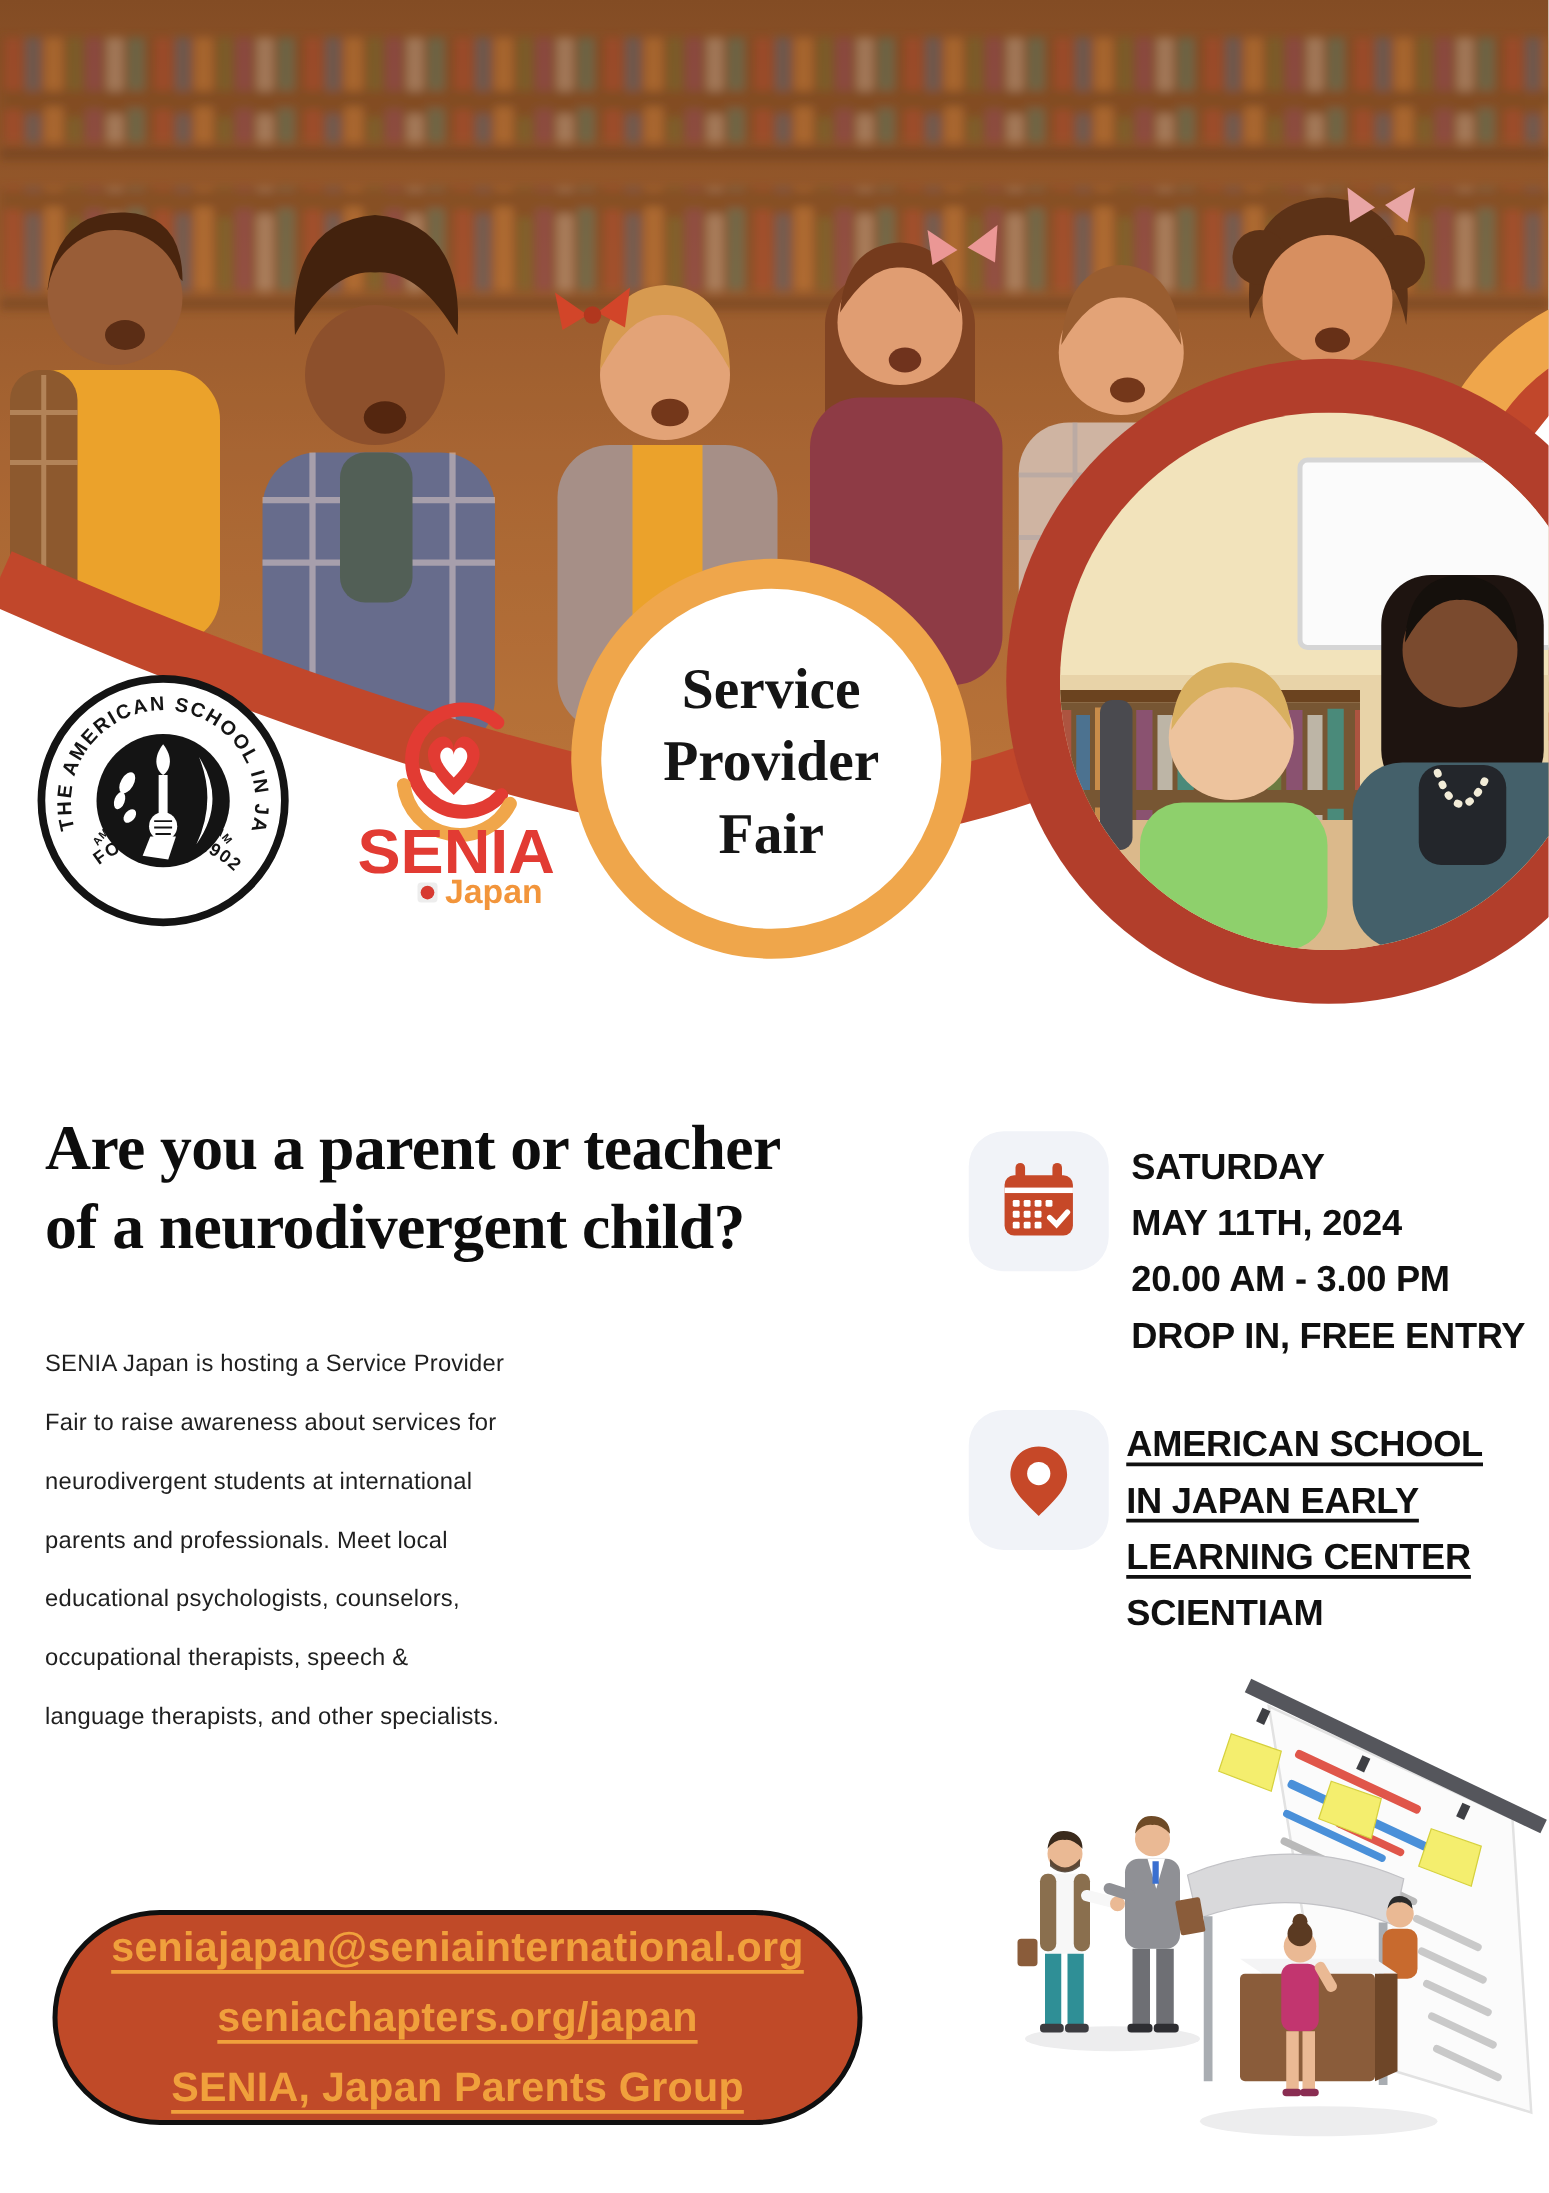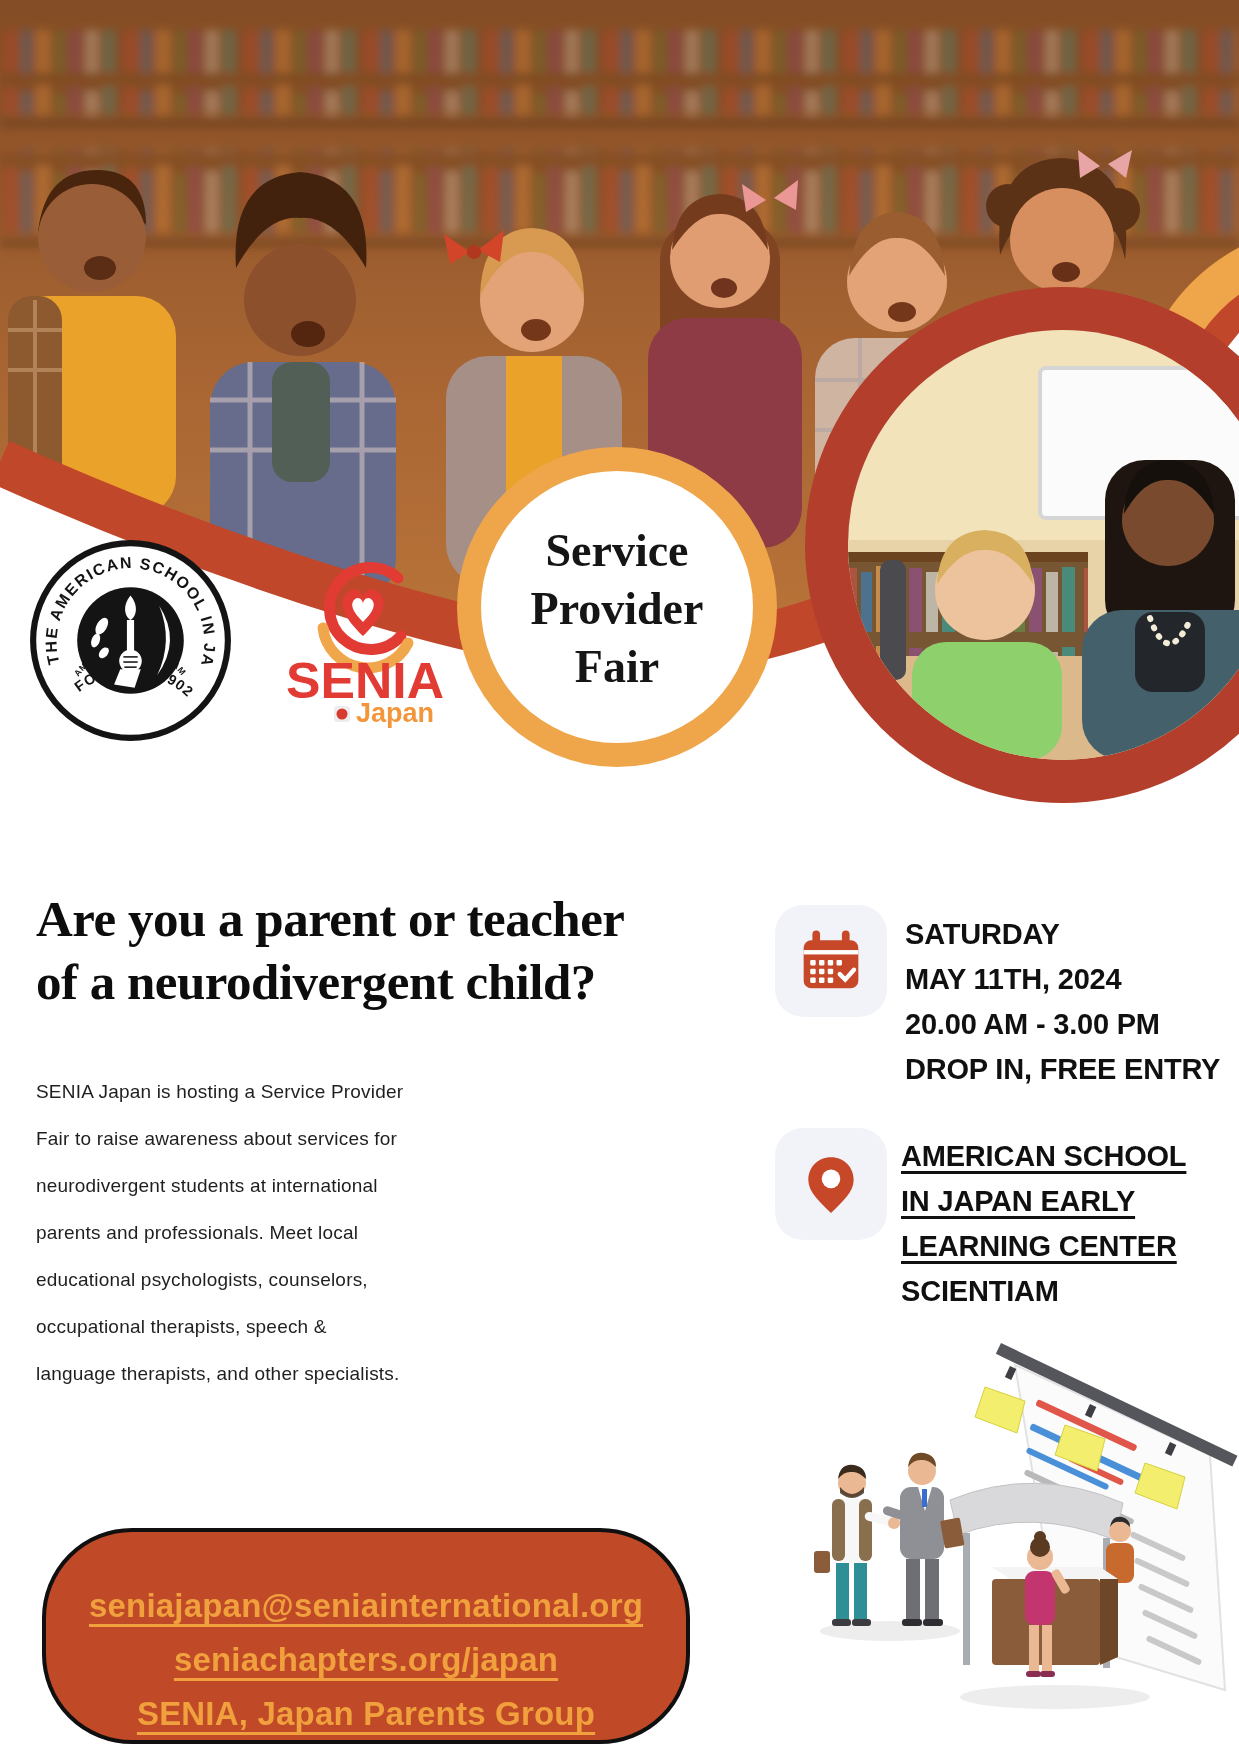"seniajapan@seniainternational.org" .pill { height: 216px -> 172px; justify-content: flex-end -> space-between }
